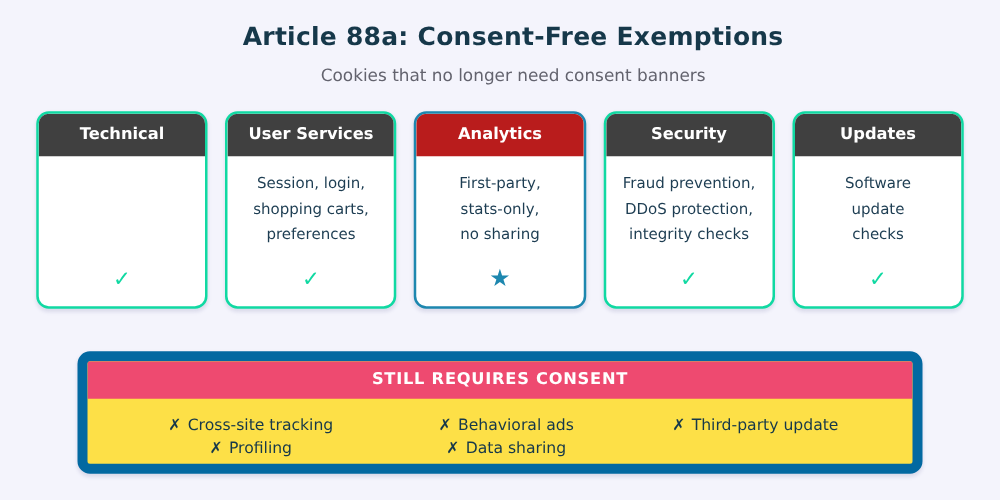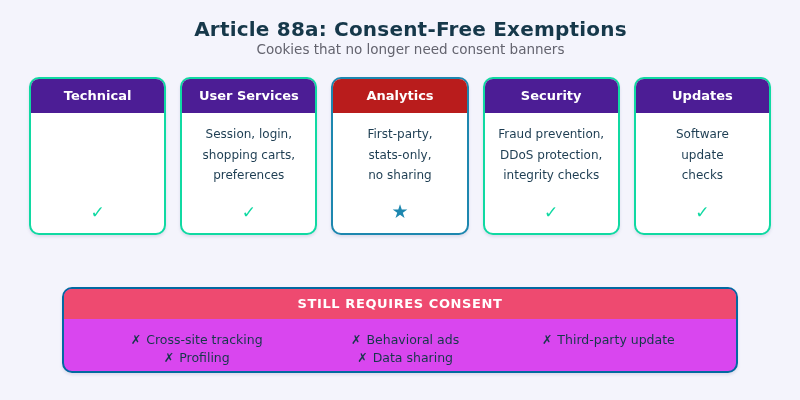"Cookies that no longer need" .page-subtitle { margin-top: 0 -> 12px }
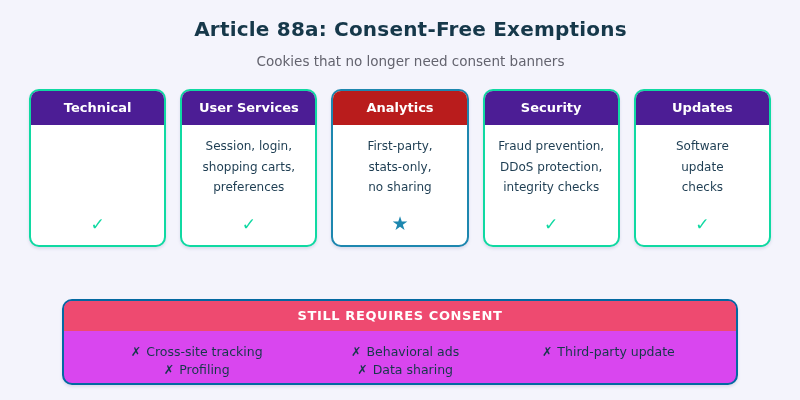"Technical" .card-header { background: #4c1d95 -> #404040 }
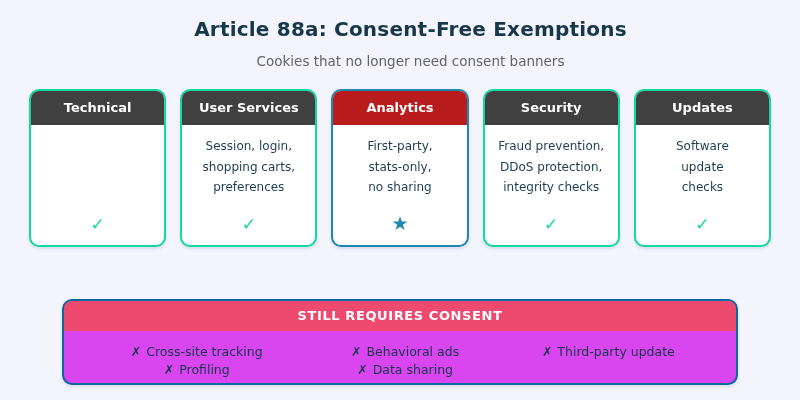"STILL REQUIRES CONSENT" .consent-box { background: #d946ef -> #fde047; border: 2px solid #0369a1 -> 8px solid #0369a1; margin: 52px 62px 0 -> 34px 62px 0 }
